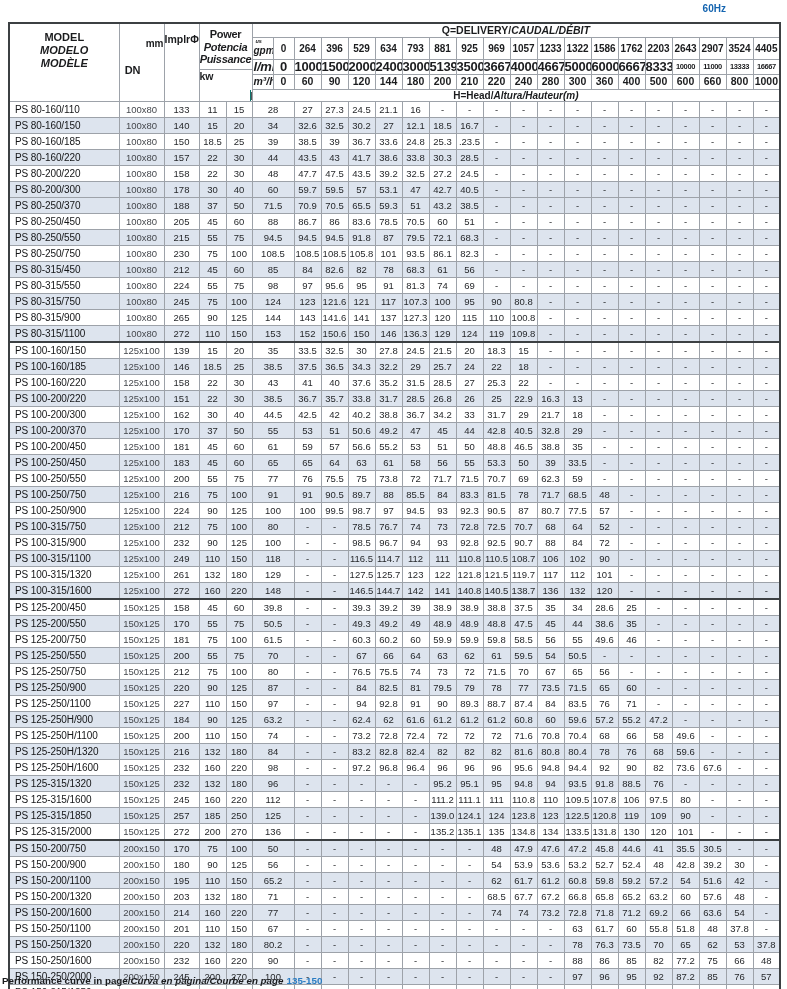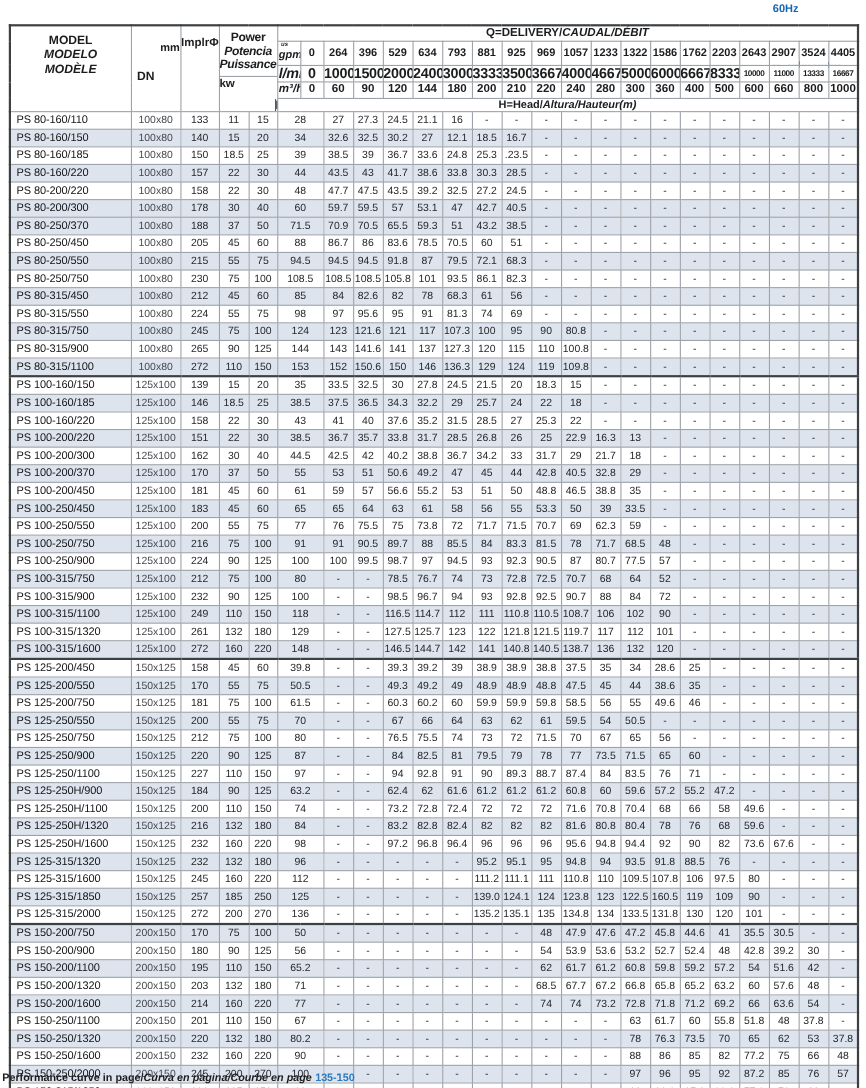"3333" th.q-num { text: 3333 -> 5139 }
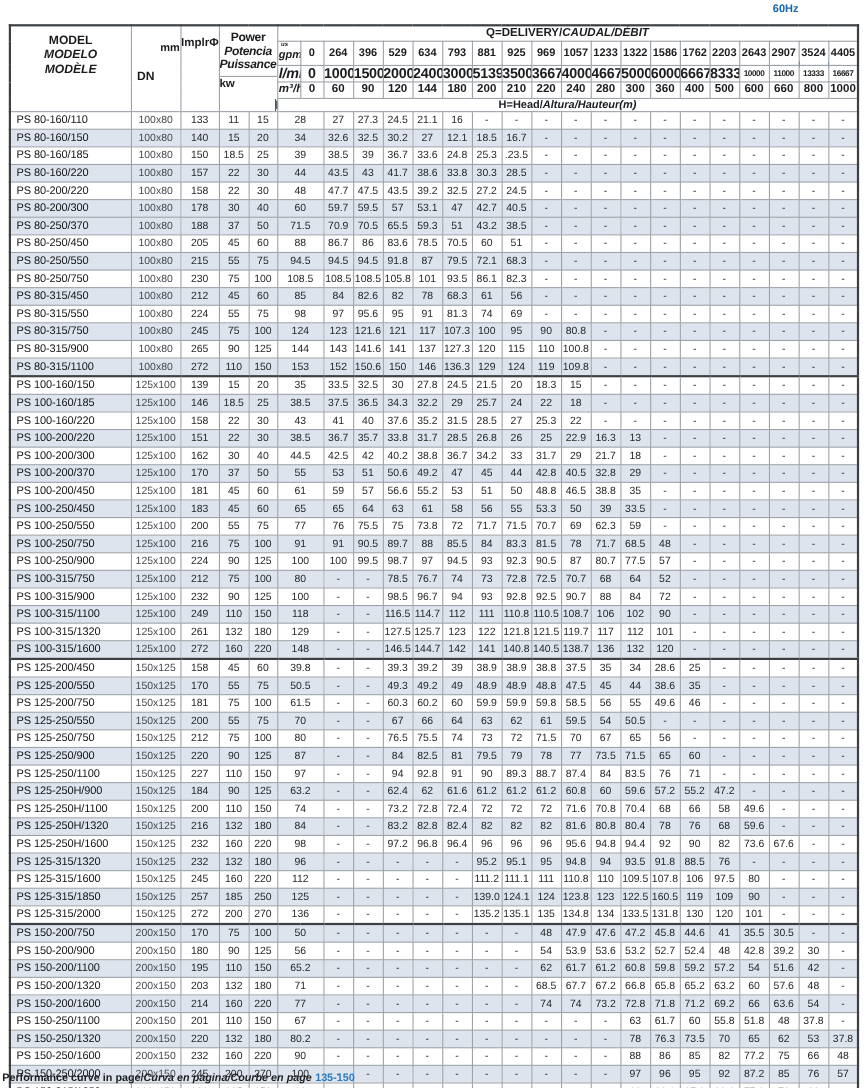"160.5" td { text: 160.5 -> 120.8 }
